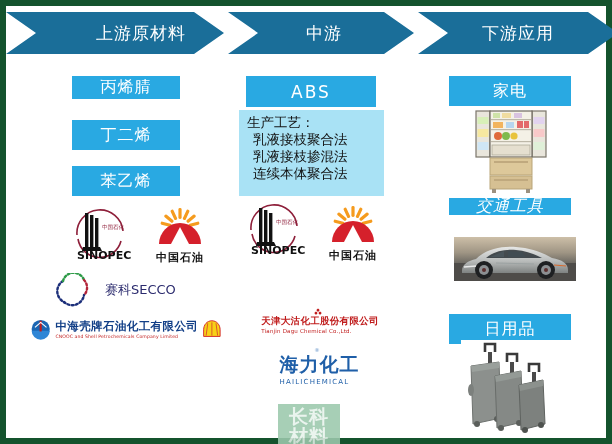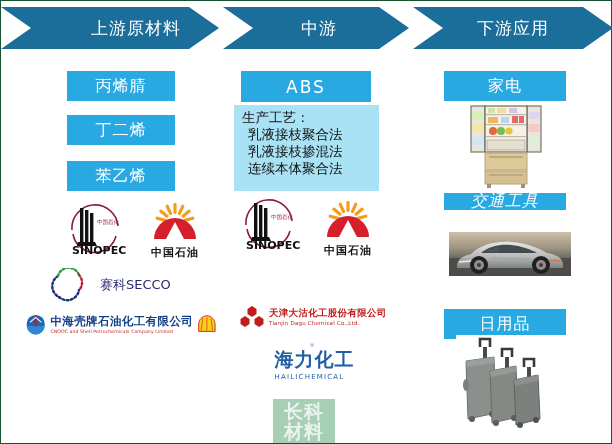"上游原材料" #page { border: 1px solid #14532d -> 6px solid #14532d }
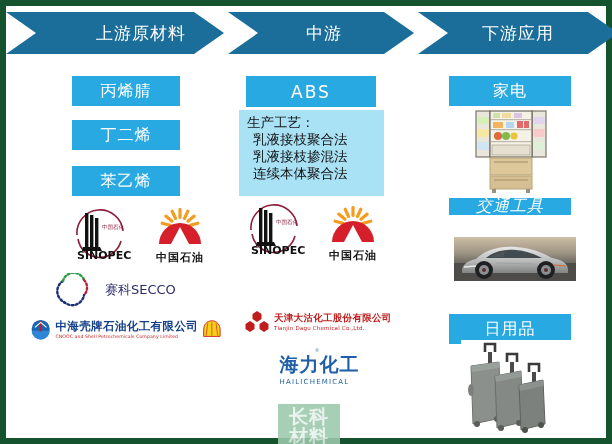"丙烯腈" .lb1 { height: 30px -> 23px }
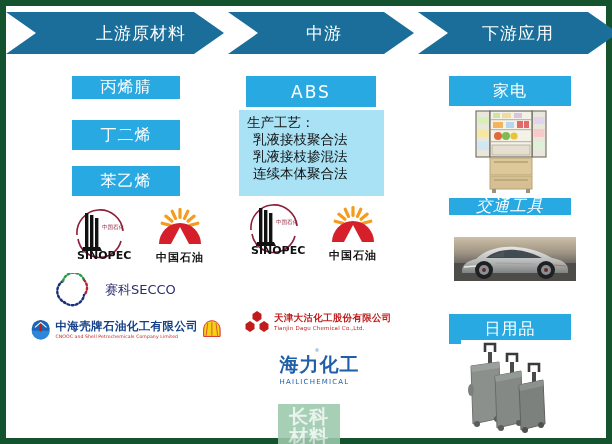"天津大沽化工股份有限公司" .logo-dagu { flex-direction: none -> column }
